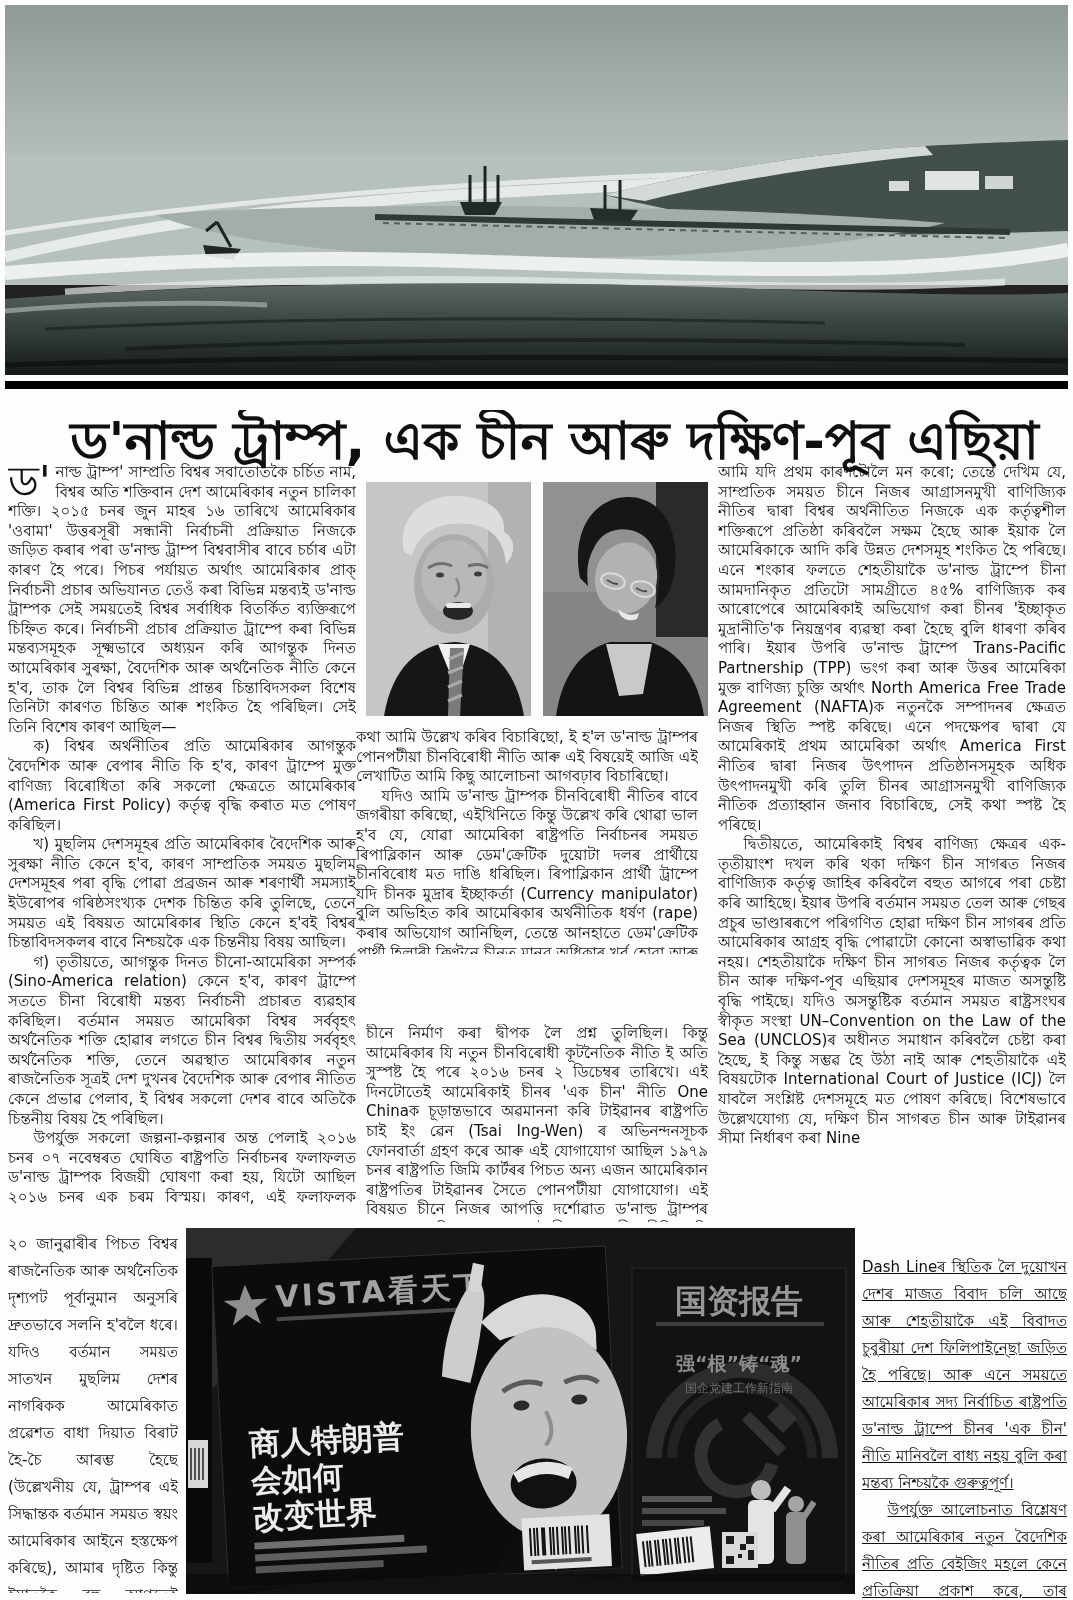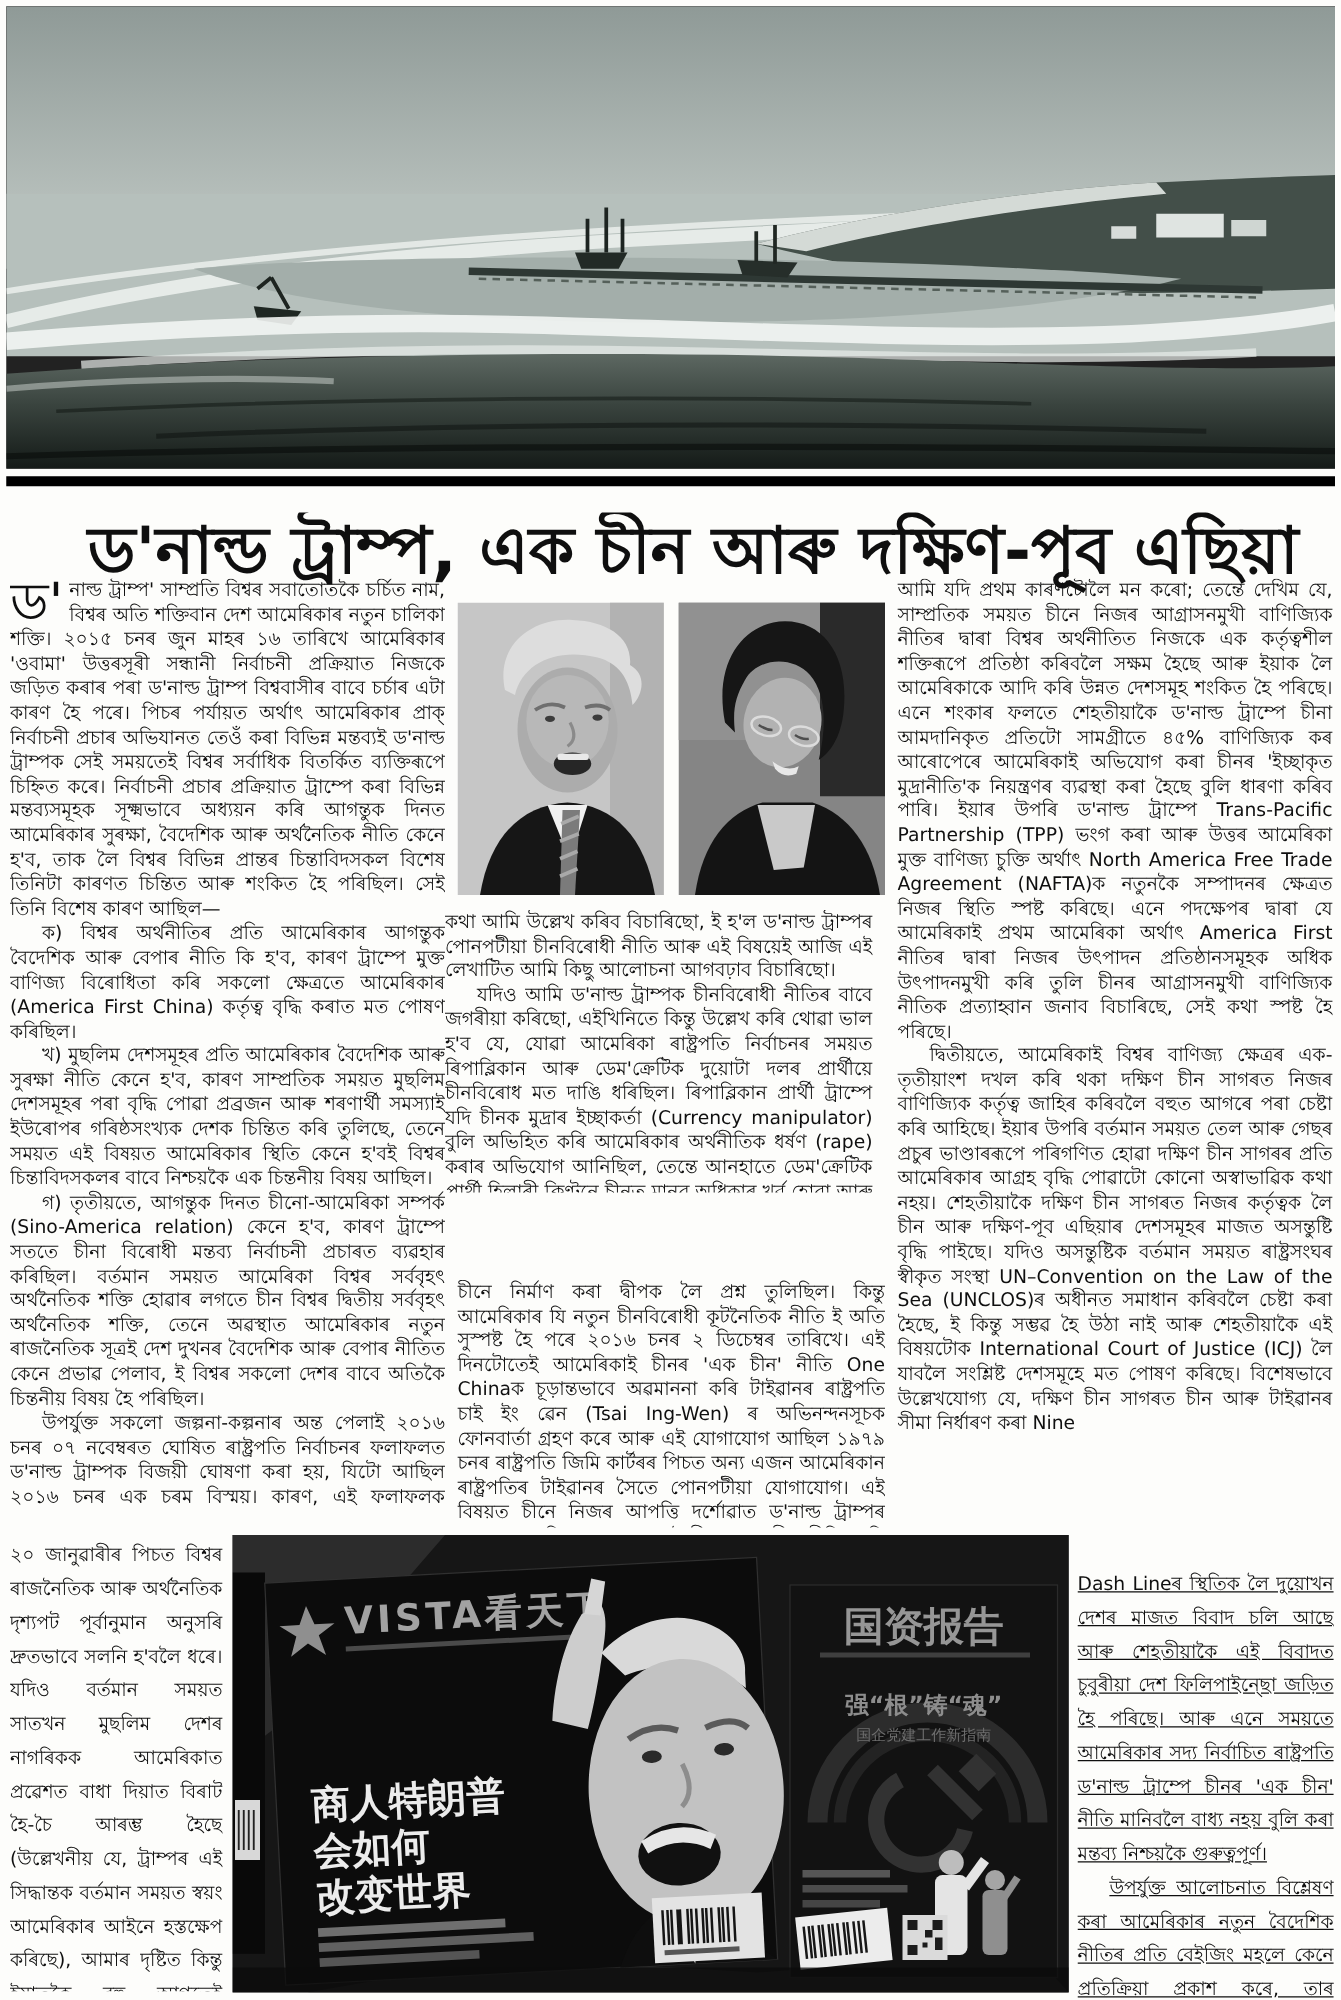"ক) বিশ্বৰ অৰ্থনীতিৰ প্ৰতি আমেৰিকাৰ" p { text: China -> Policy }
